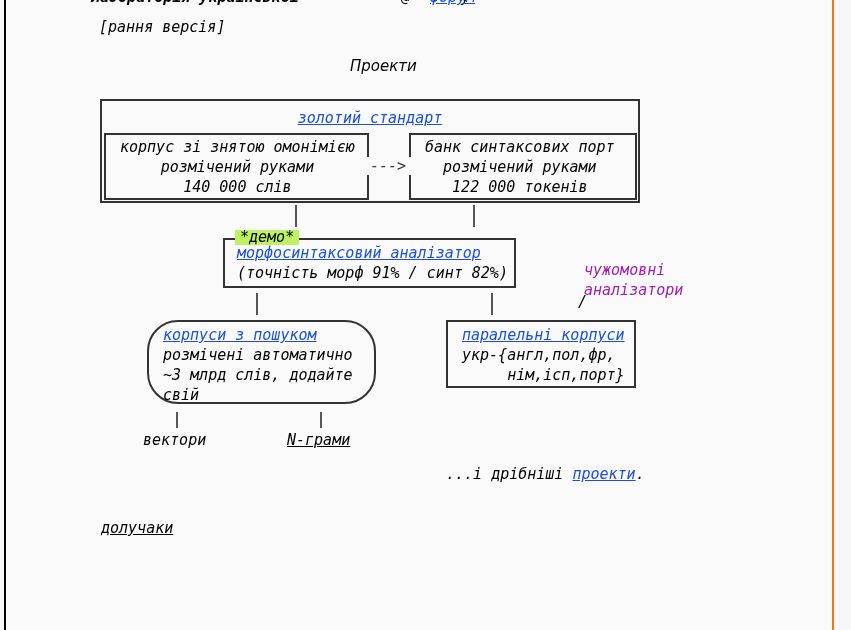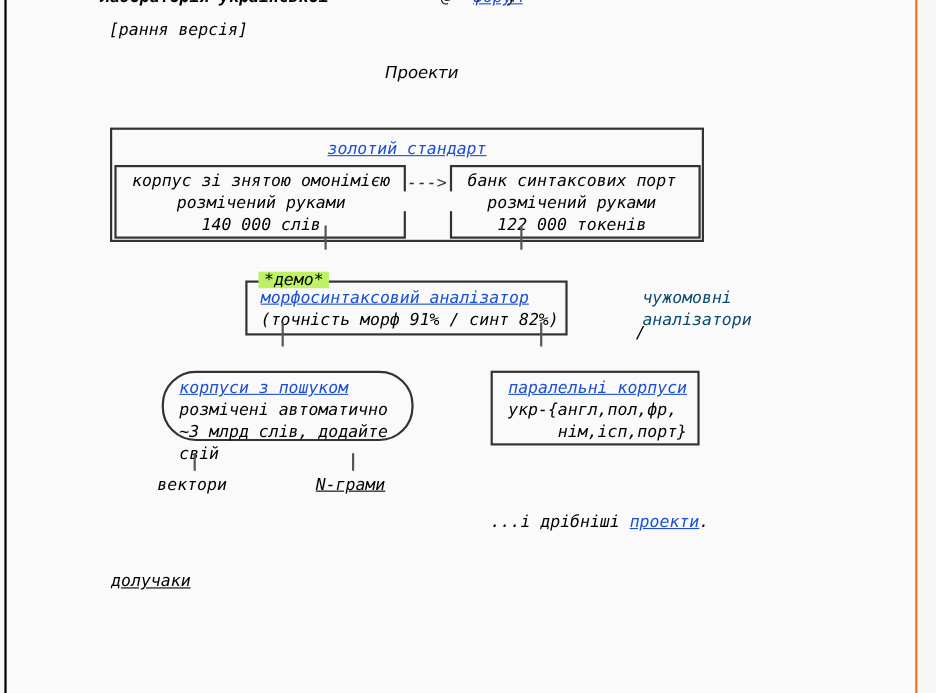"золотий стандарт" .fbox { margin-top: 17px -> none }
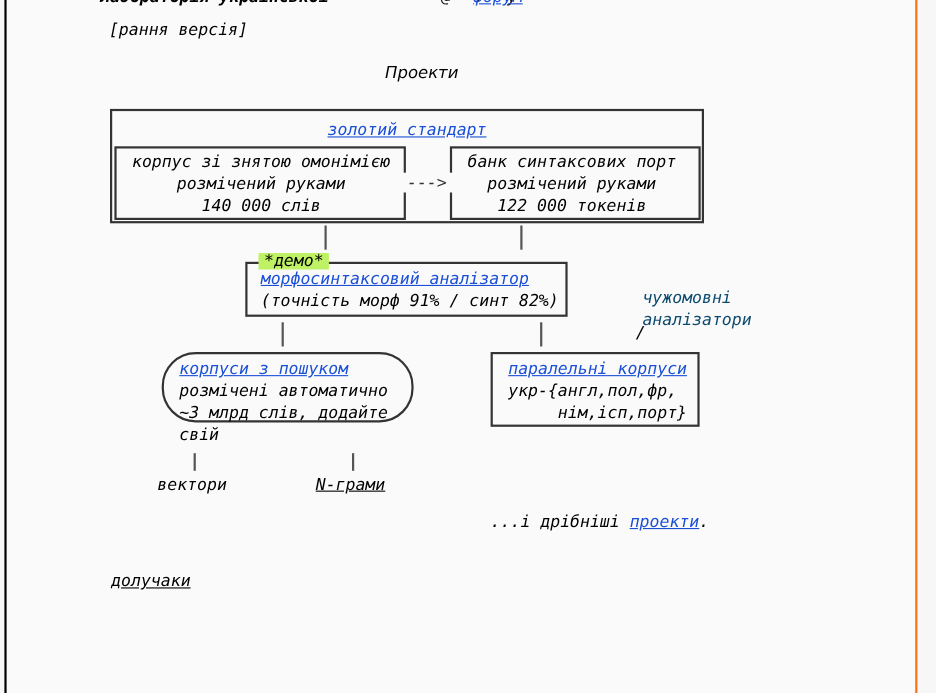"чужомовні аналізатори" .side-note { color: #0c4a6e -> #a21caf }
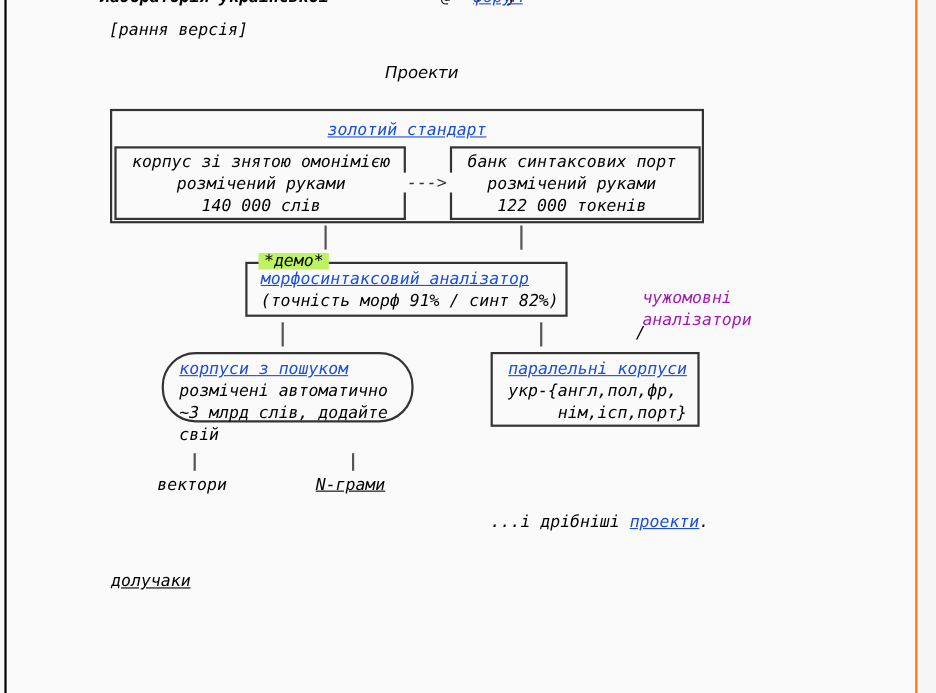"корпуси з пошуком розмічені автоматично" #search-corp { height: 64px -> 84px }
